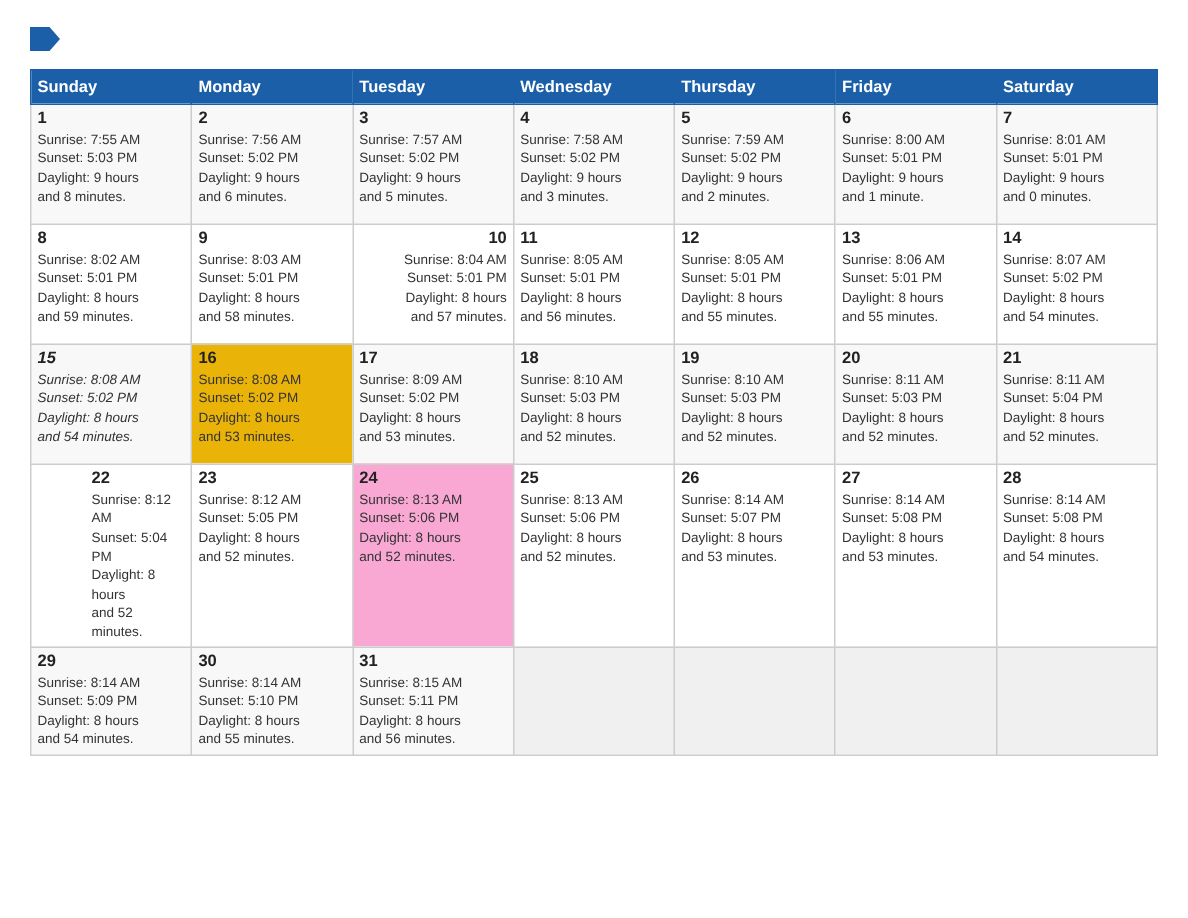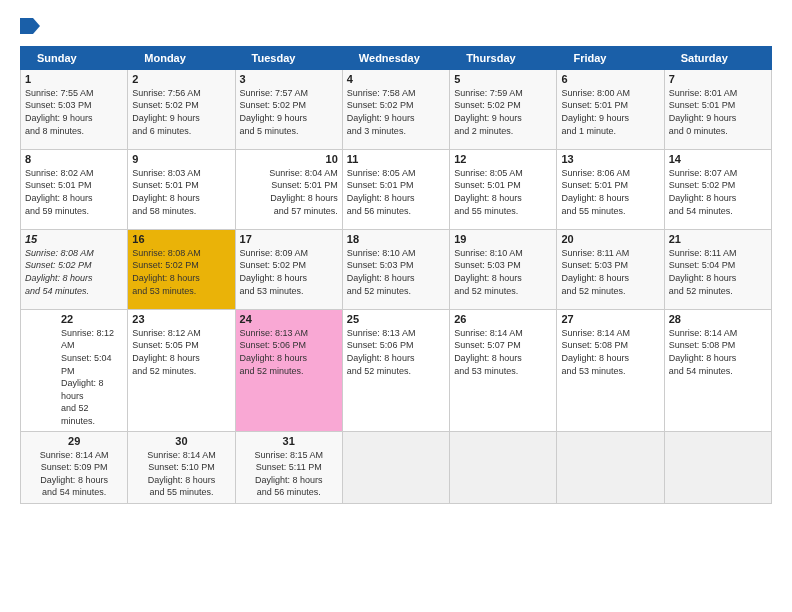"Sunday" .calendar th { padding: 5px 16px -> 5px 4px }
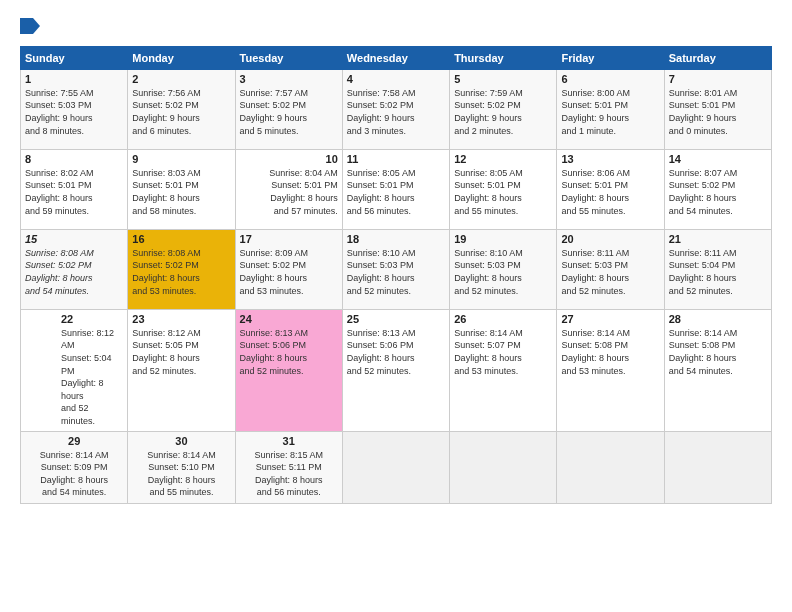"29" .last-row td { text-align: center -> none }
